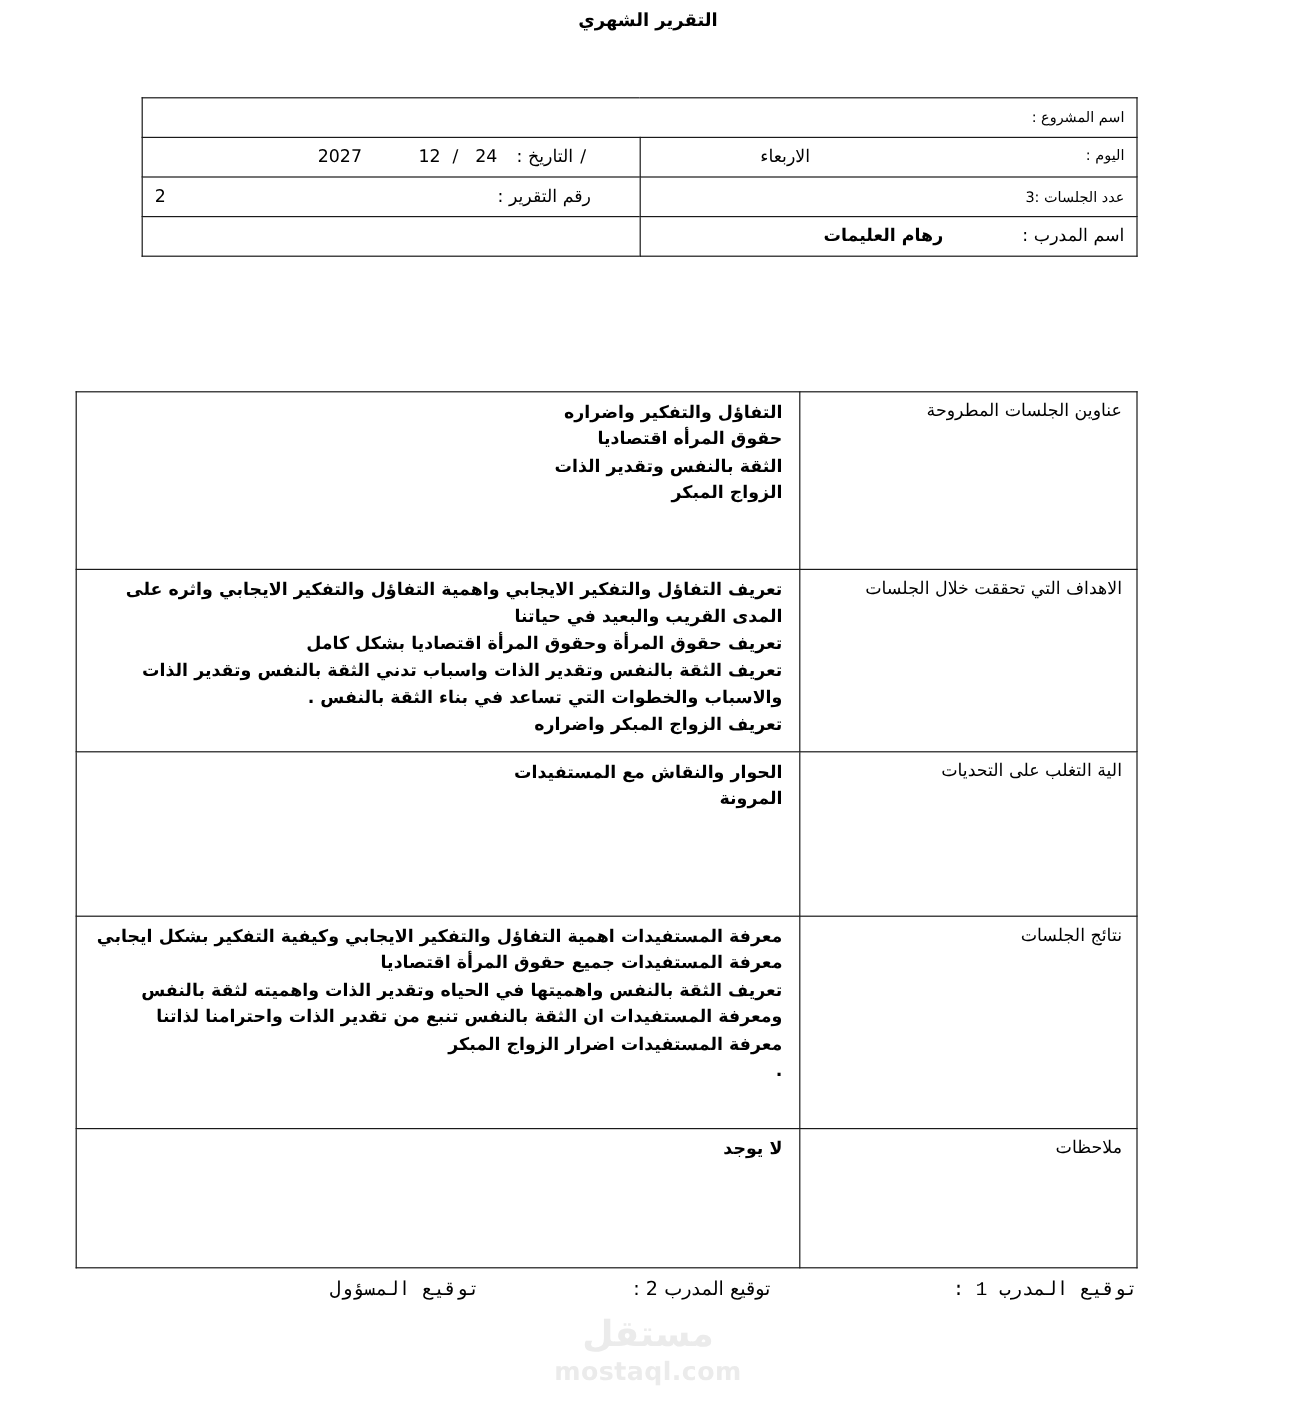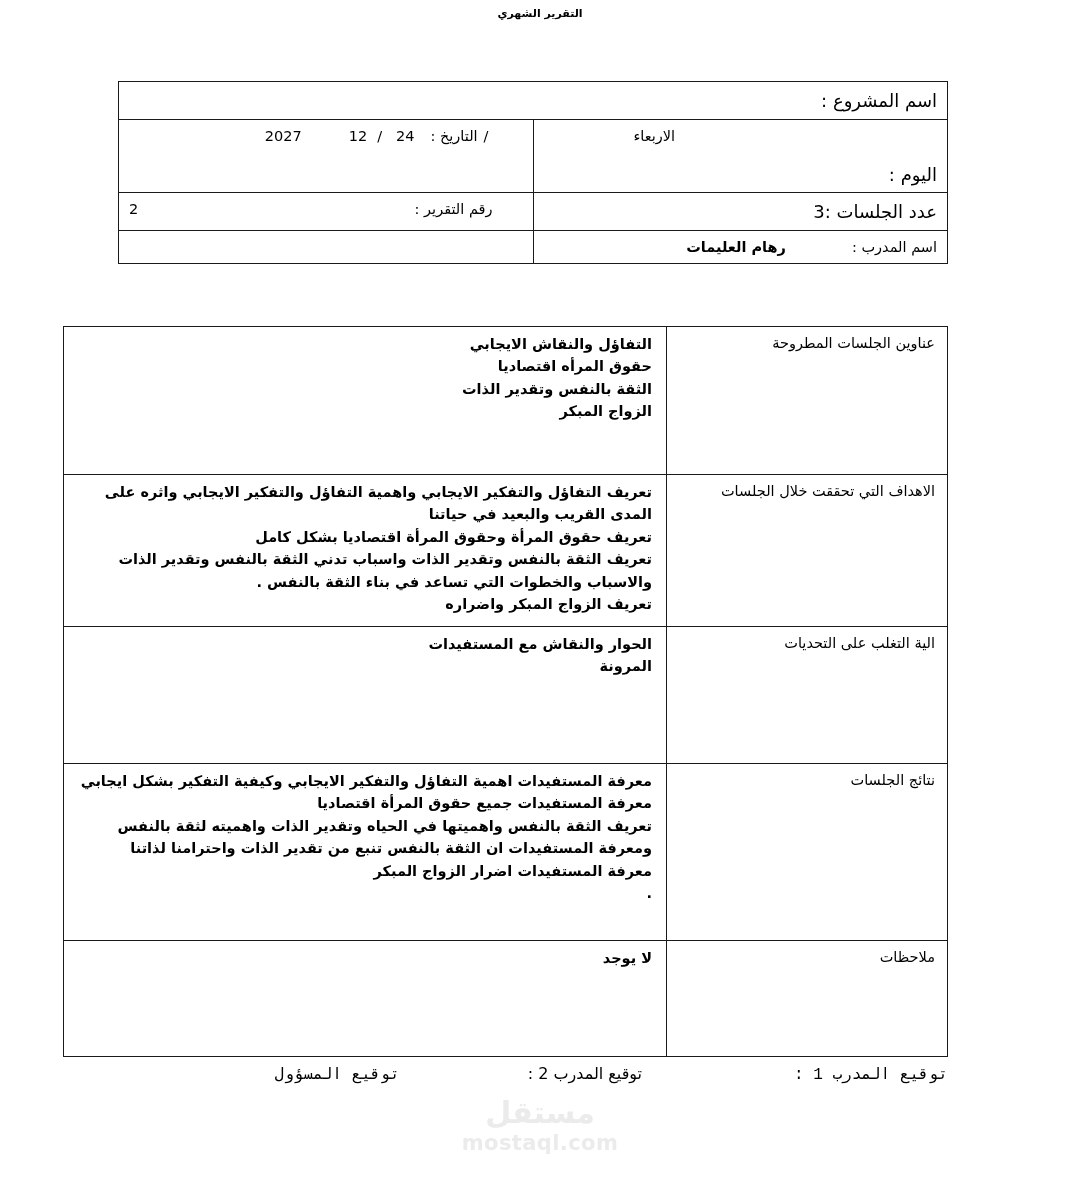"التقرير الشهري" .doc-title { font-size: 11px -> 15px }
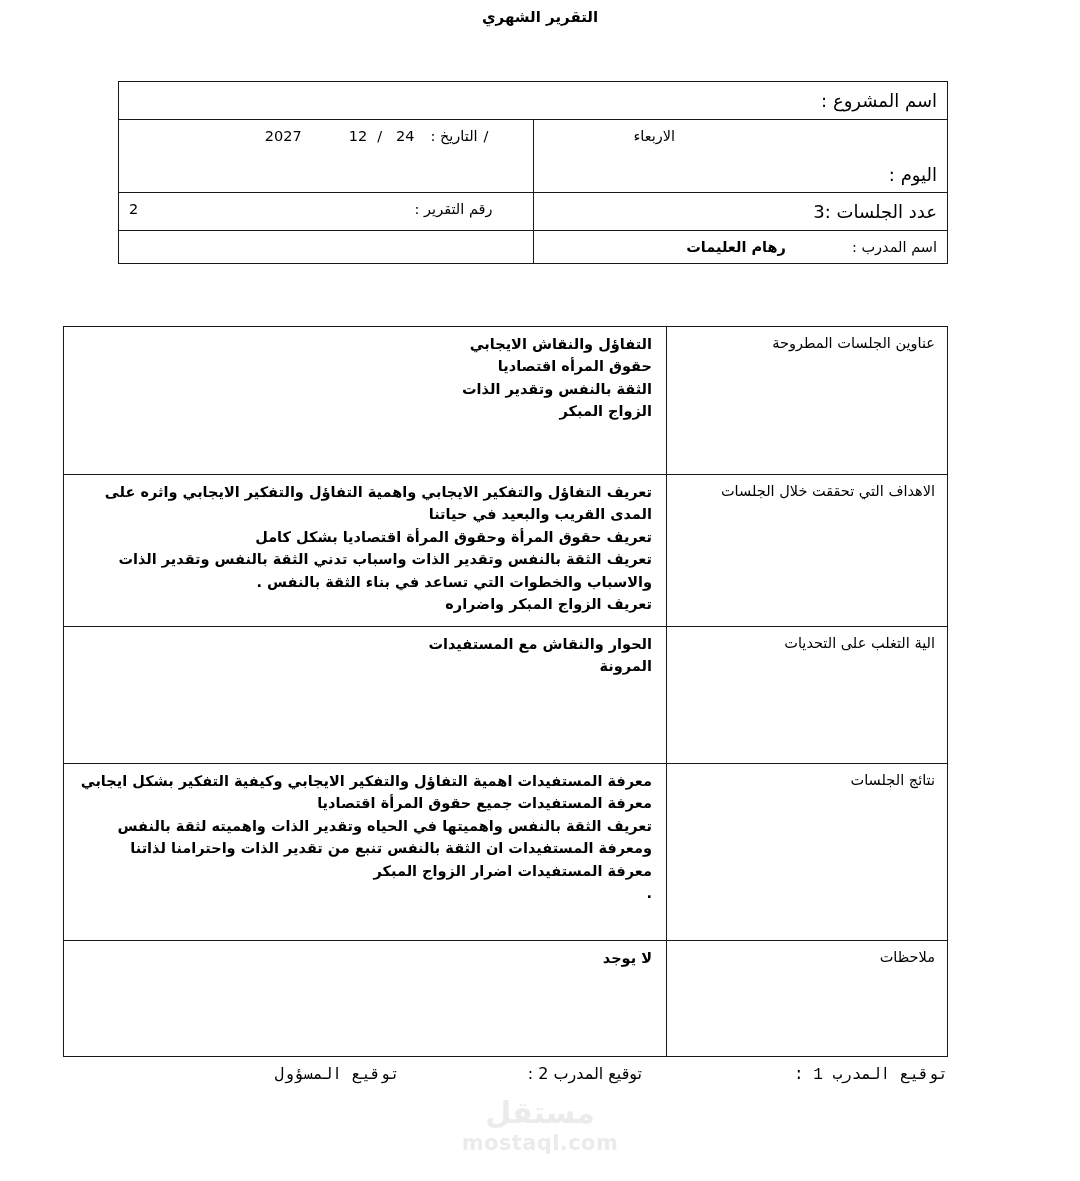"اسم المشروع :" .hdr-label { font-size: 18px -> 12px; margin-top: 36px -> none }
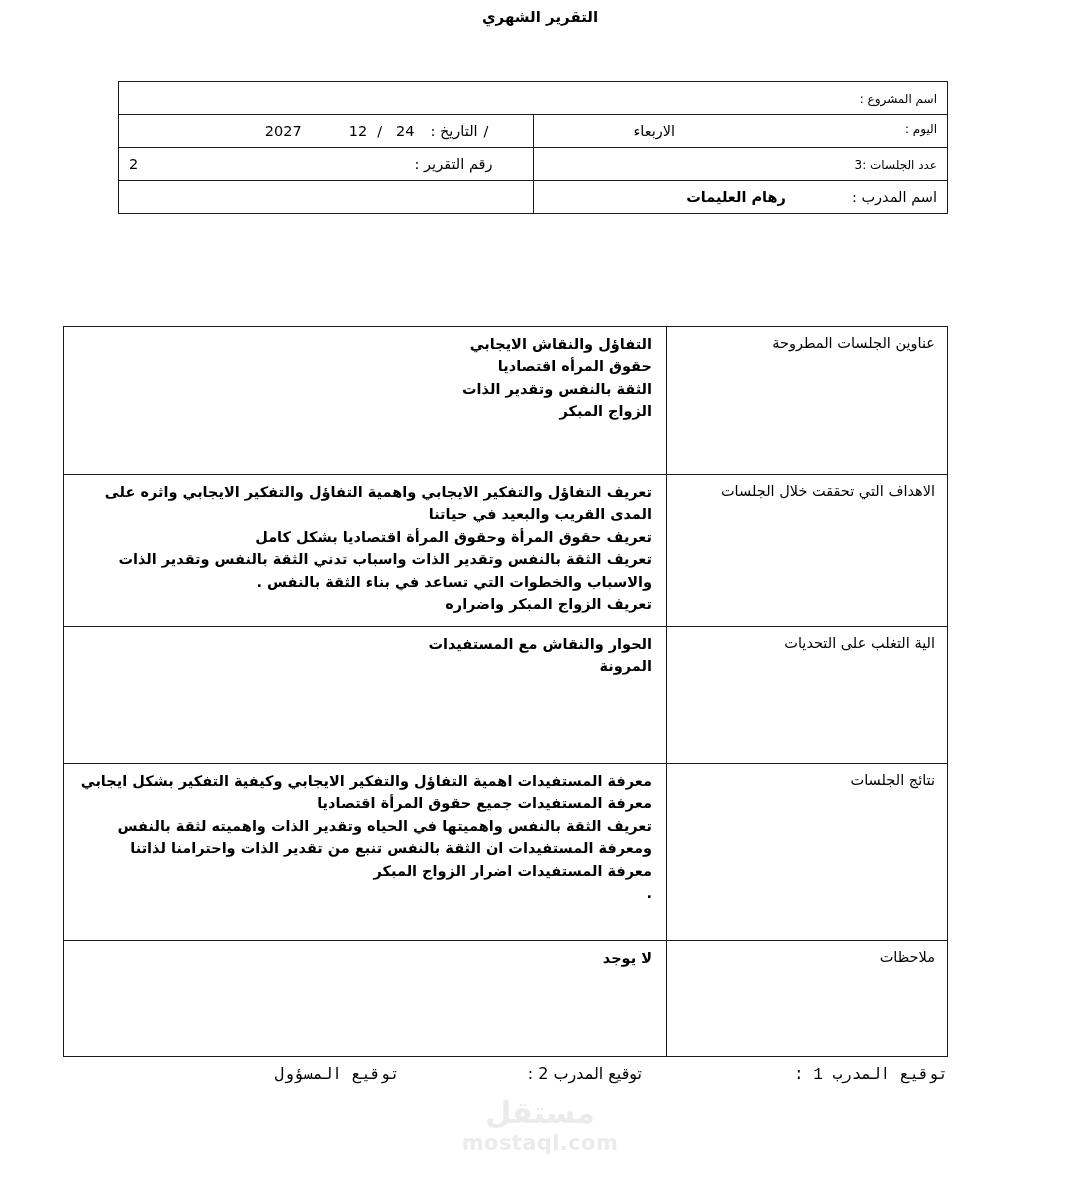"التفاؤل والنقاش الايجابي" div { text: والنقاش الايجابي -> والتفكير واضراره }
